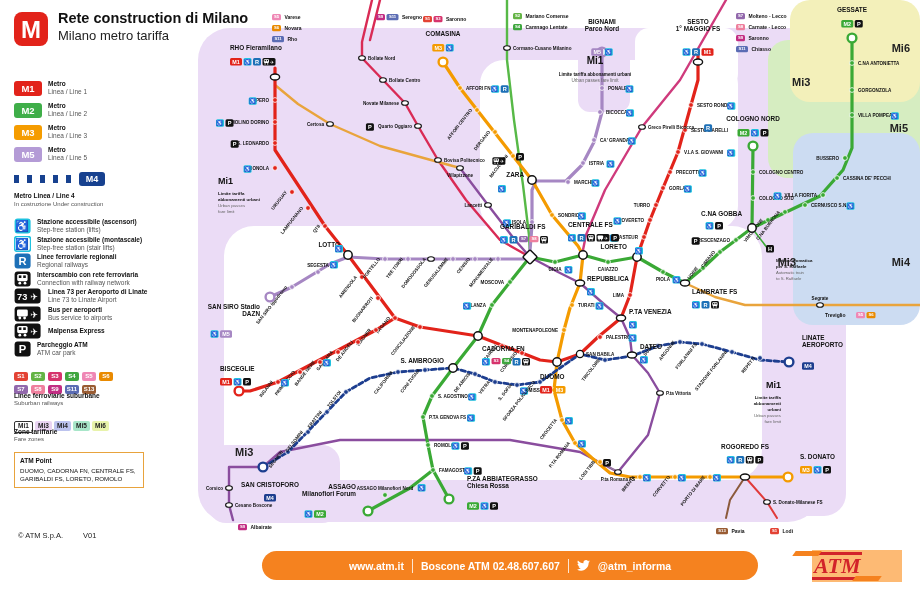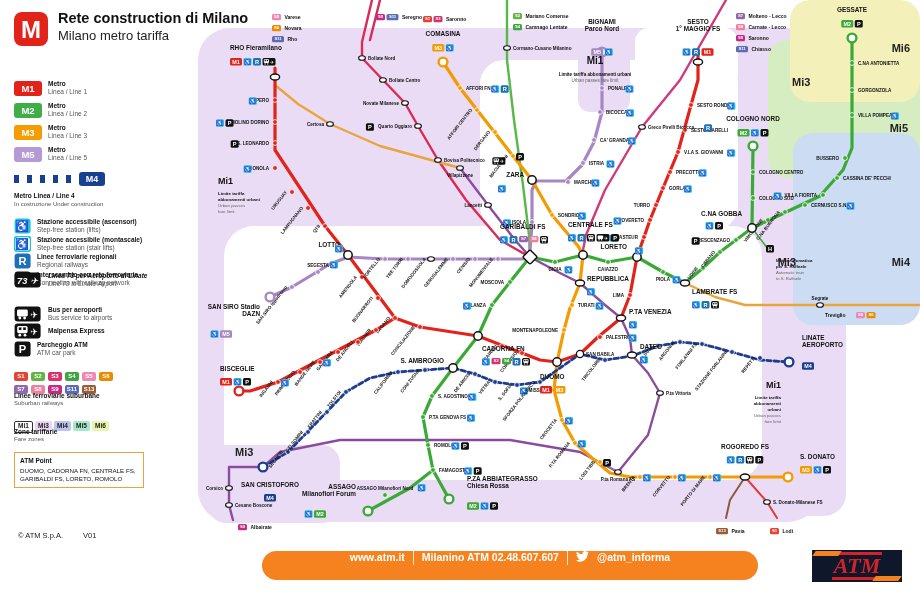"73" div.lgrow { font-style: italic -> none; top: 272px -> 288px }
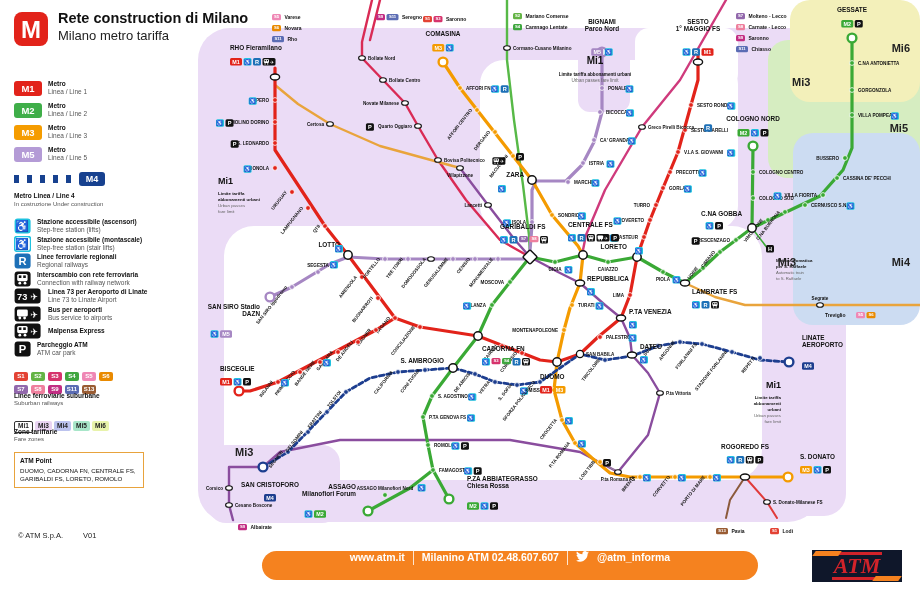"www.atm.it" #footerbar { align-items: flex-start -> center }
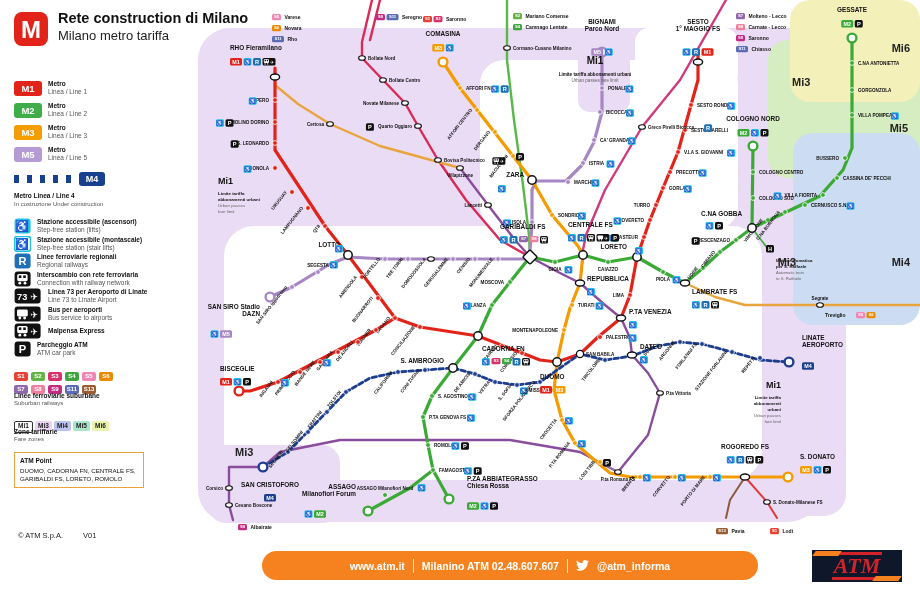"Milanino ATM 02.48.607.607" span { text: Milanino -> Boscone }
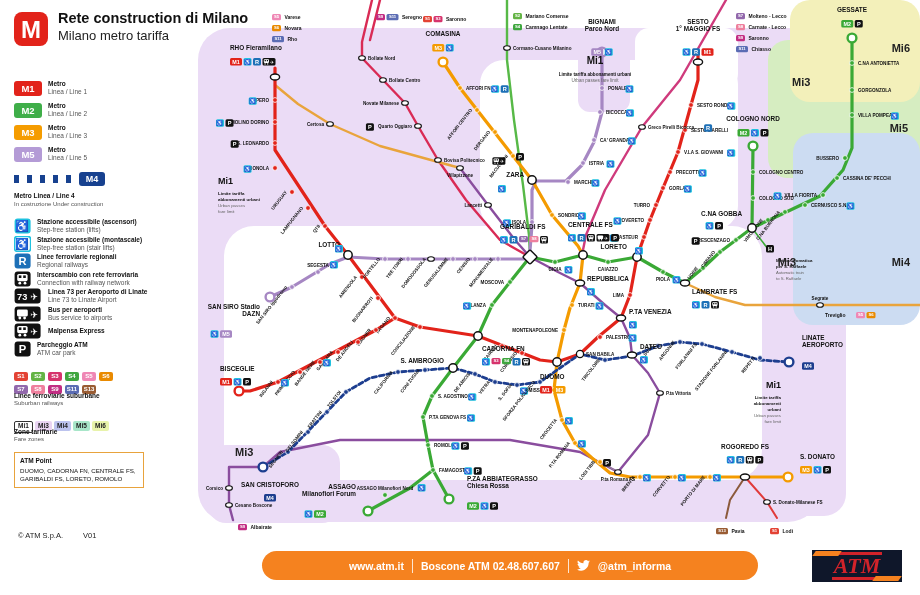"ATM" #atmlogo { background: #0f172a -> #fdba74; justify-content: center -> flex-start }
